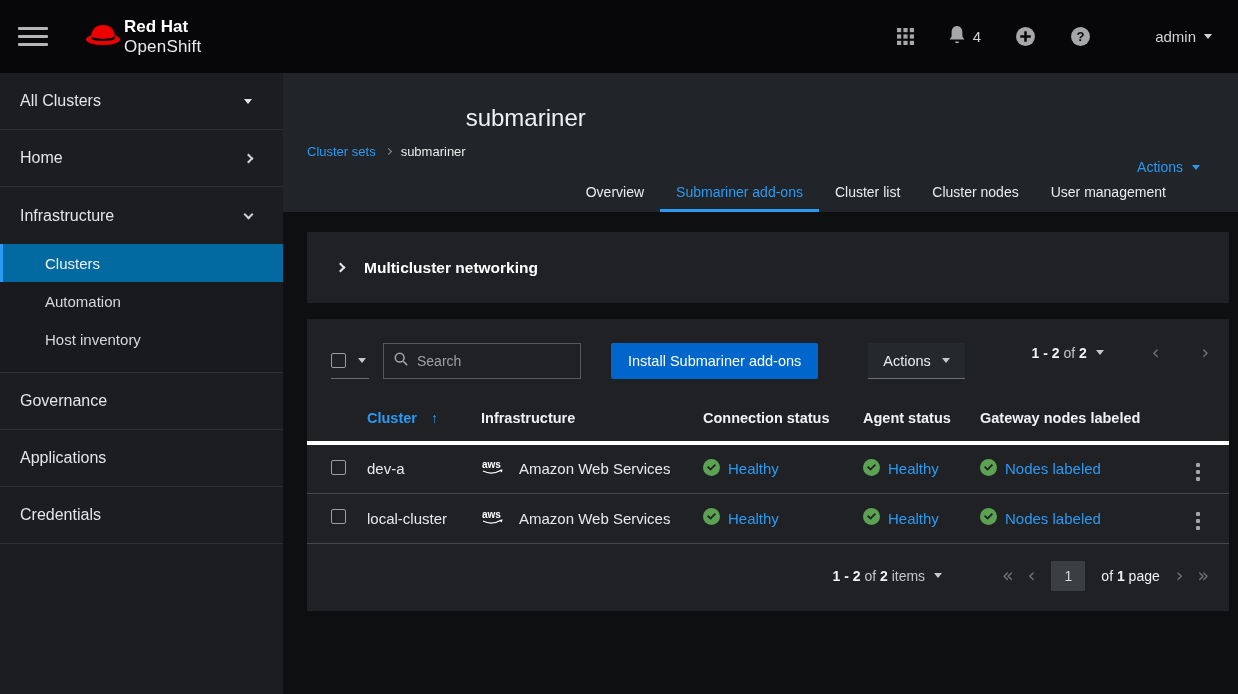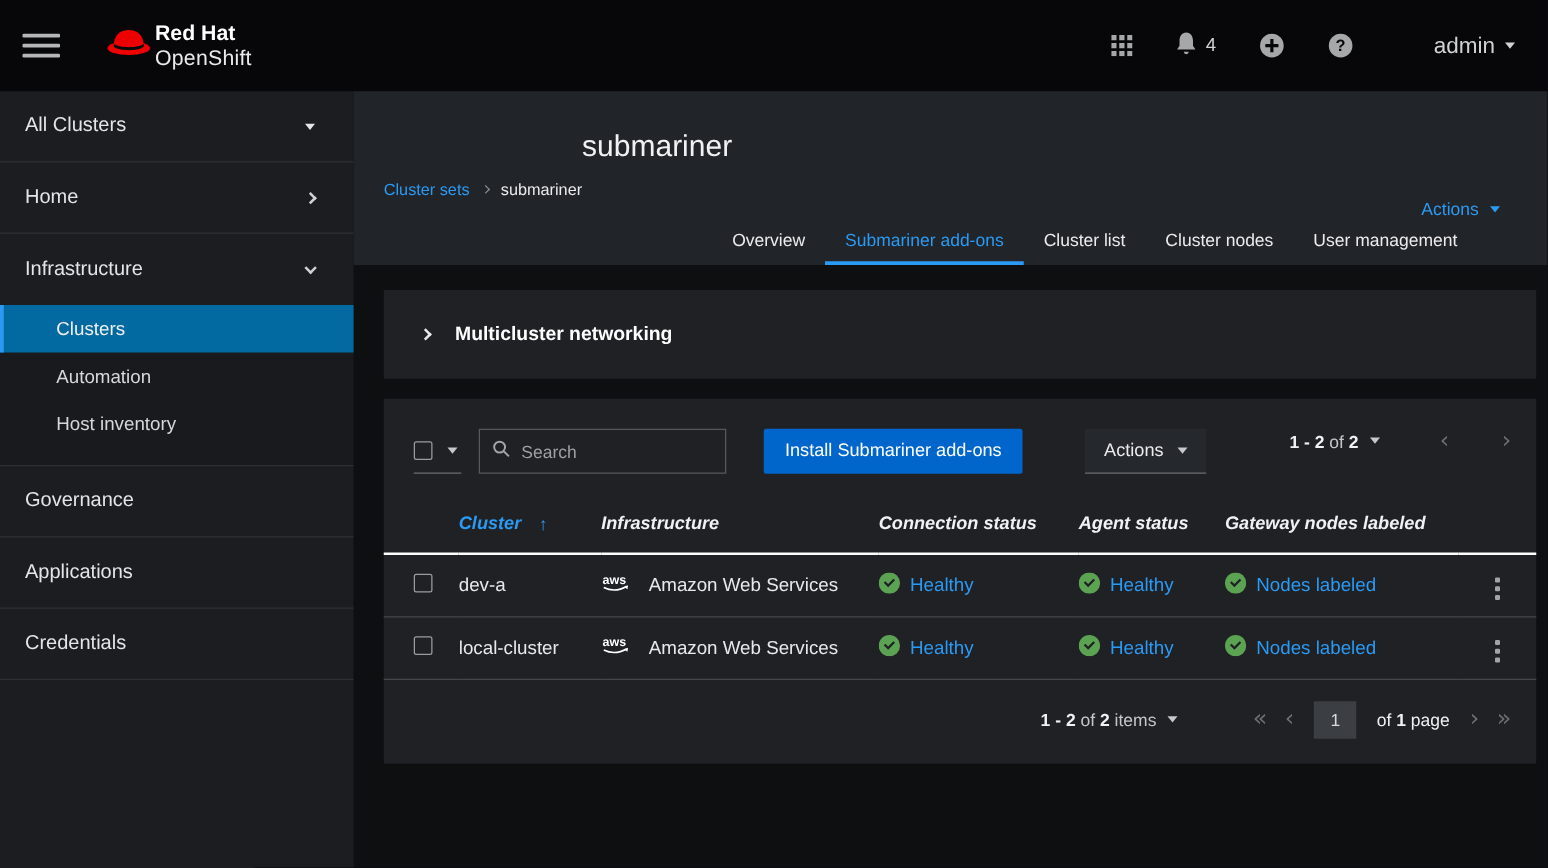"admin" .user-menu { font-size: 18px -> 15px }
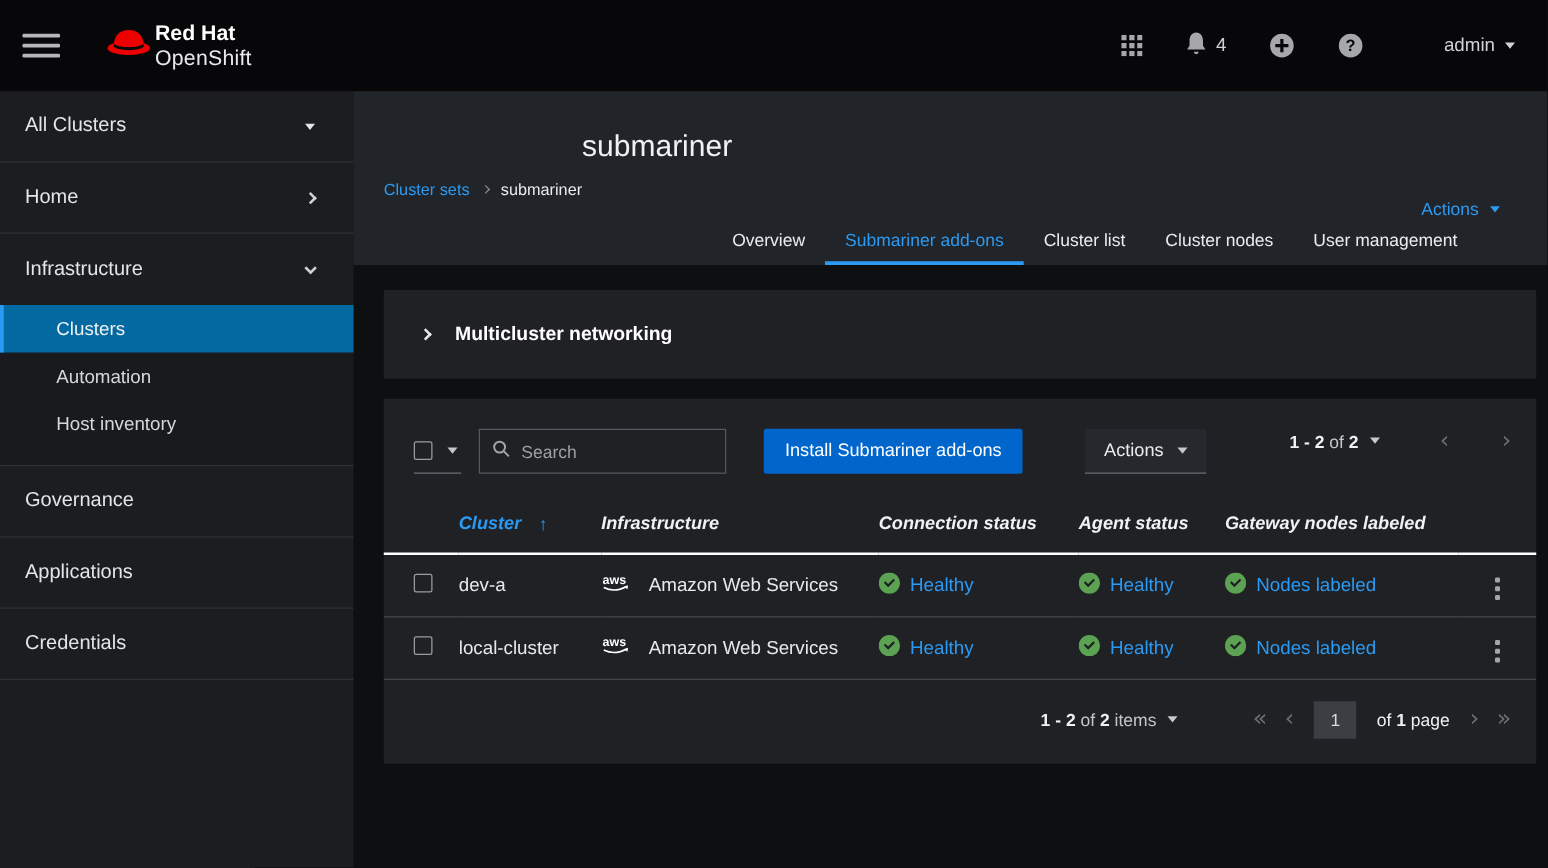"Cluster" th { border-bottom: 2px solid #ffffff -> 4px solid #ffffff; font-style: italic -> none }
